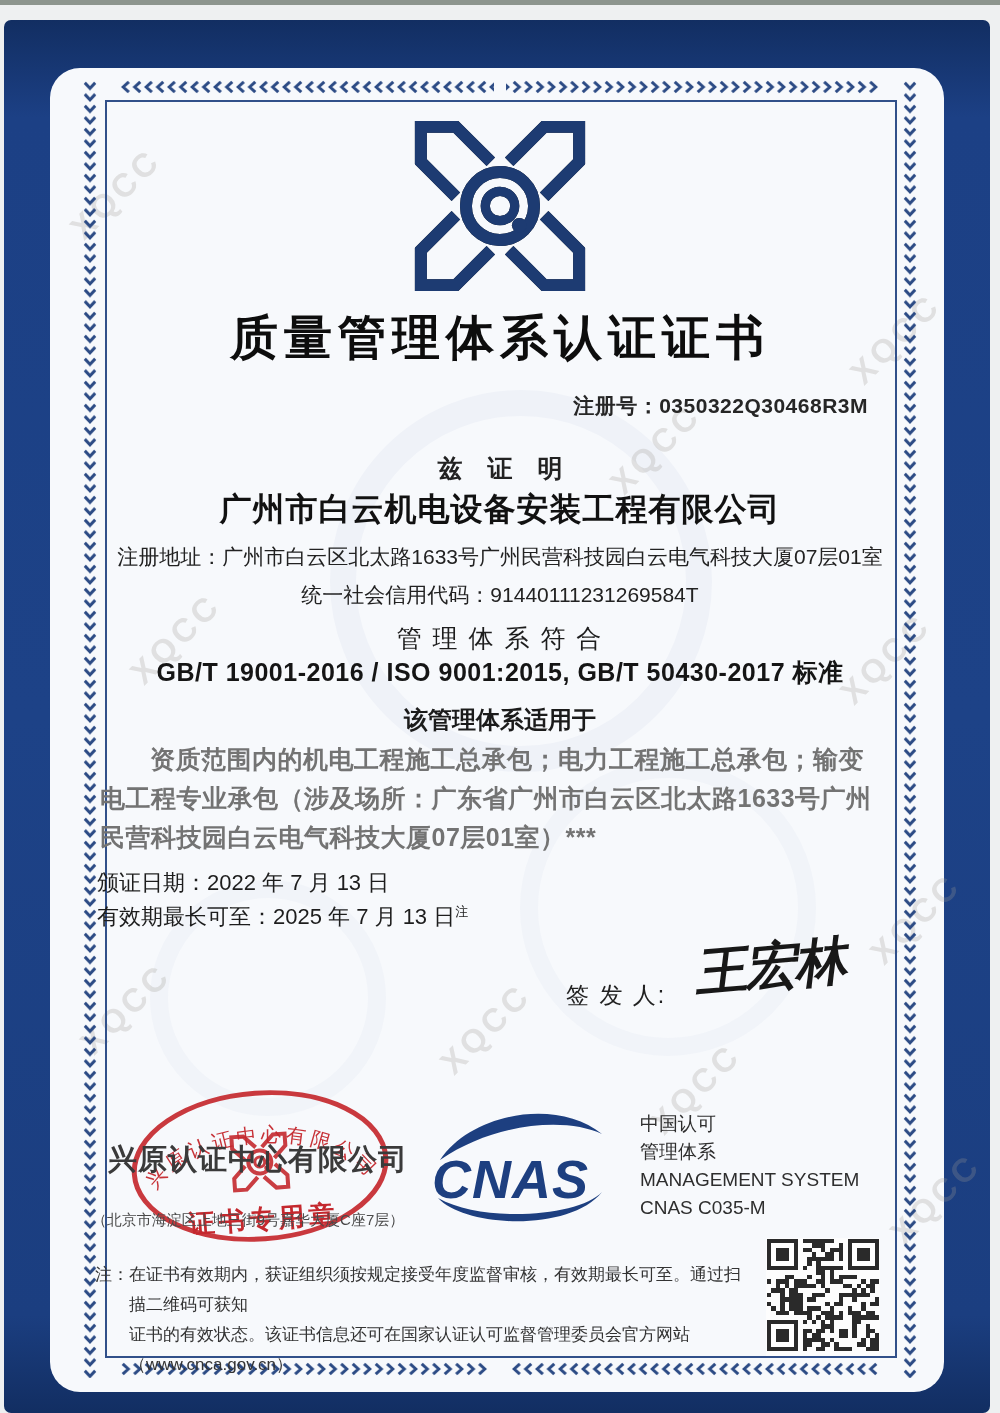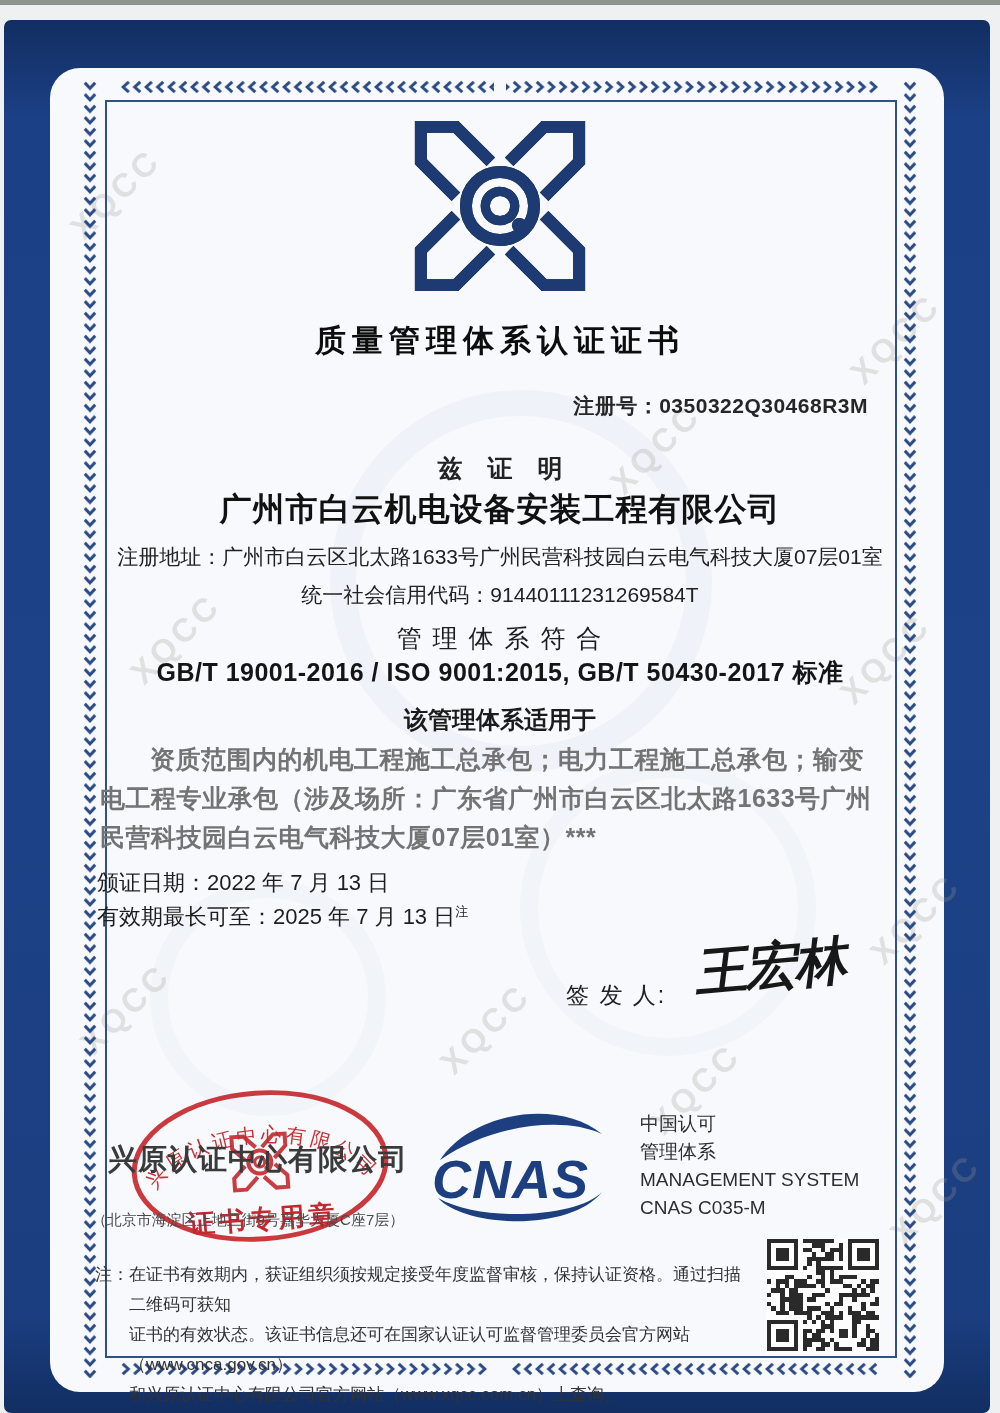"质量管理体系认证证书" .page-title { font-size: 31px -> 48px; top: 320px -> 306px }
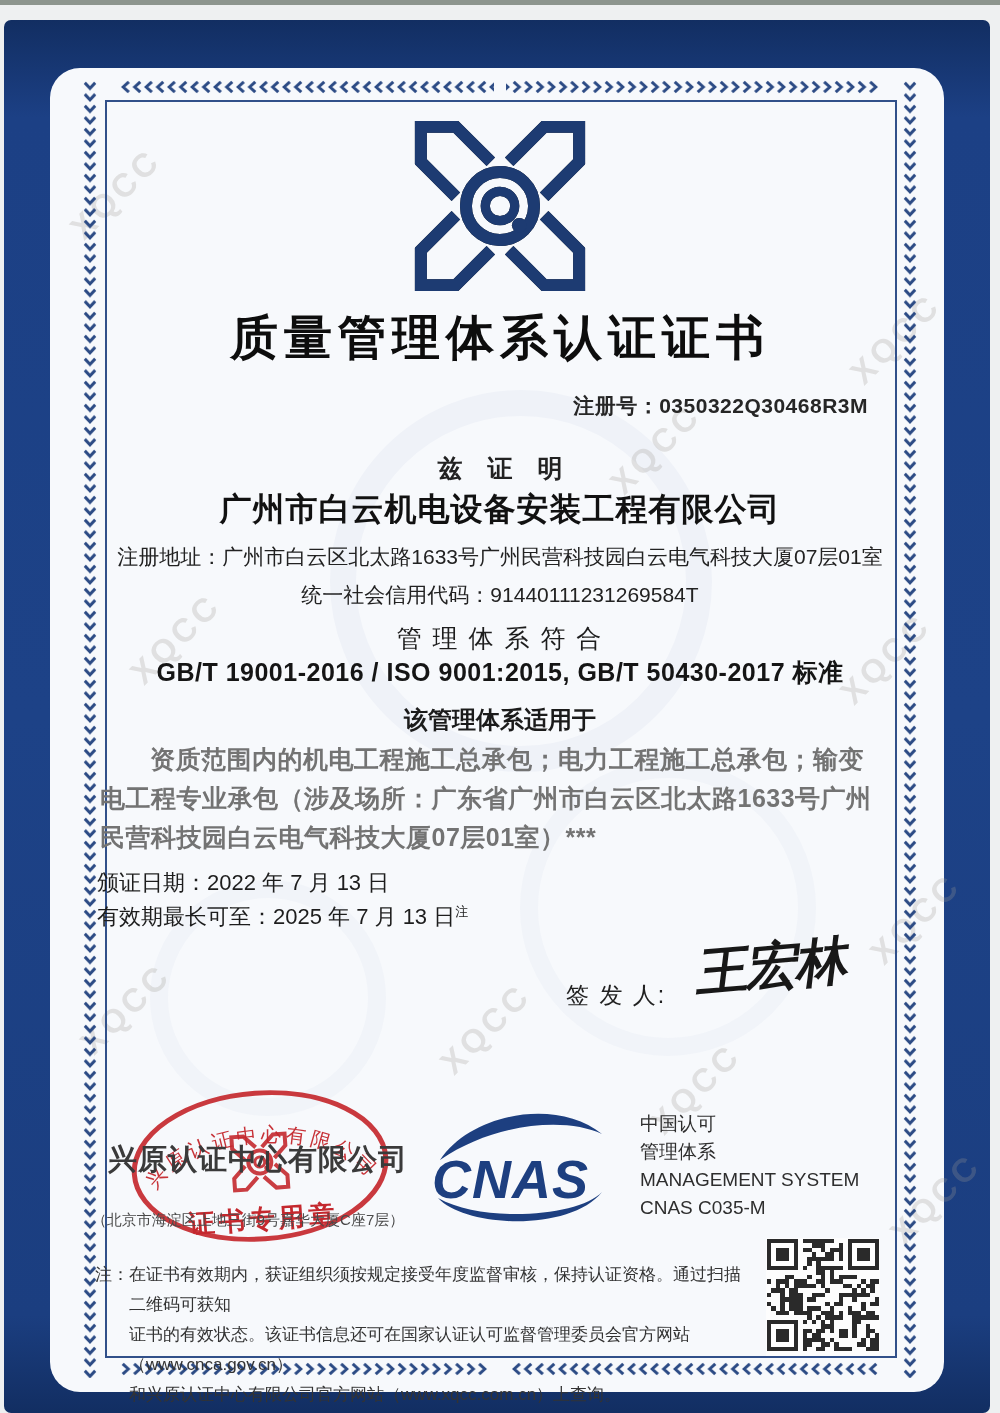"在证书有效期内，获证组织须按规定接受年度监督审核，保持认证资格。通过扫描二维码可" div { text: 保持认证资格 -> 有效期最长可至 }
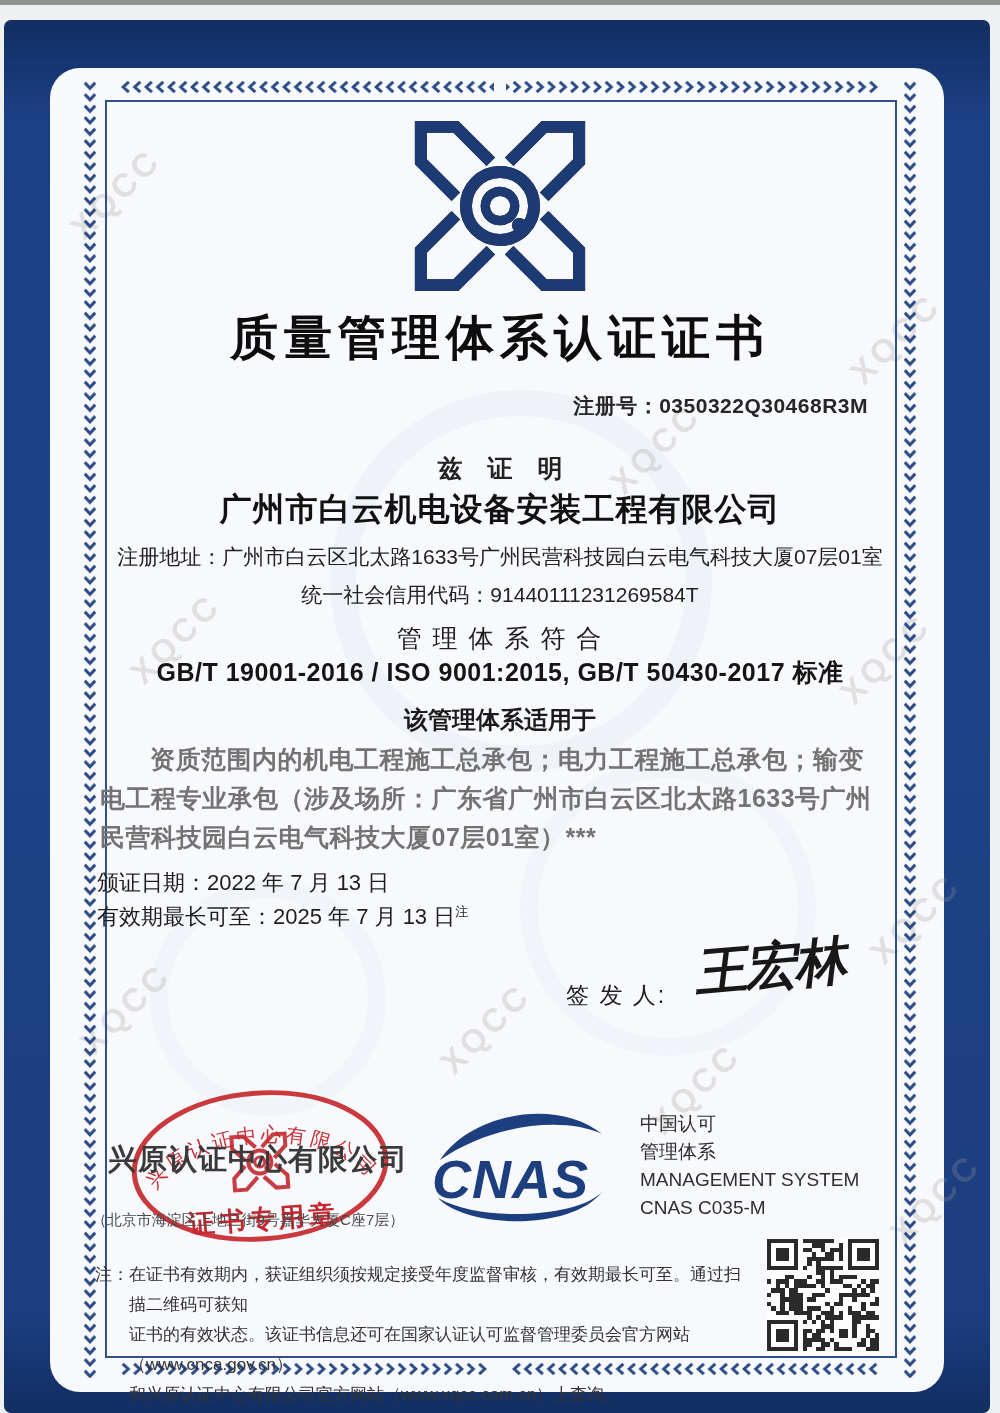"和兴原认证中心有限公司官方网站（www.xqcc.com.cn）上查询。" div { html: <div>和兴原认证中心有限公司官方网站（www.xqcc.com.cn）上查询。</div> -> none }
